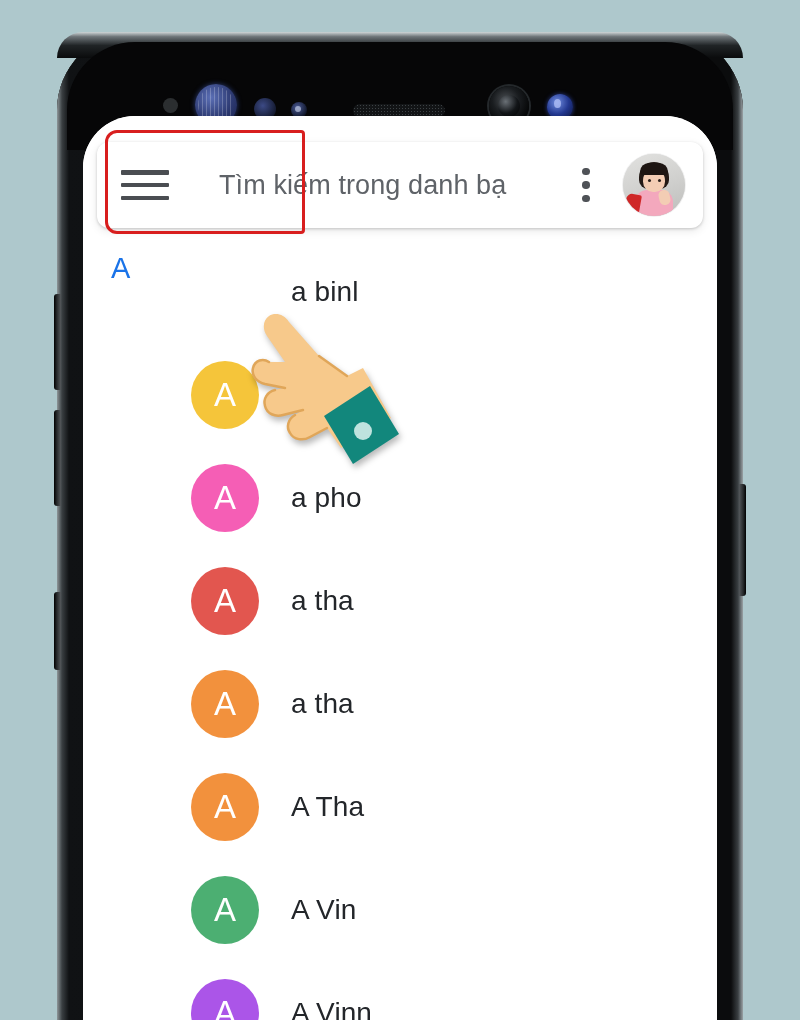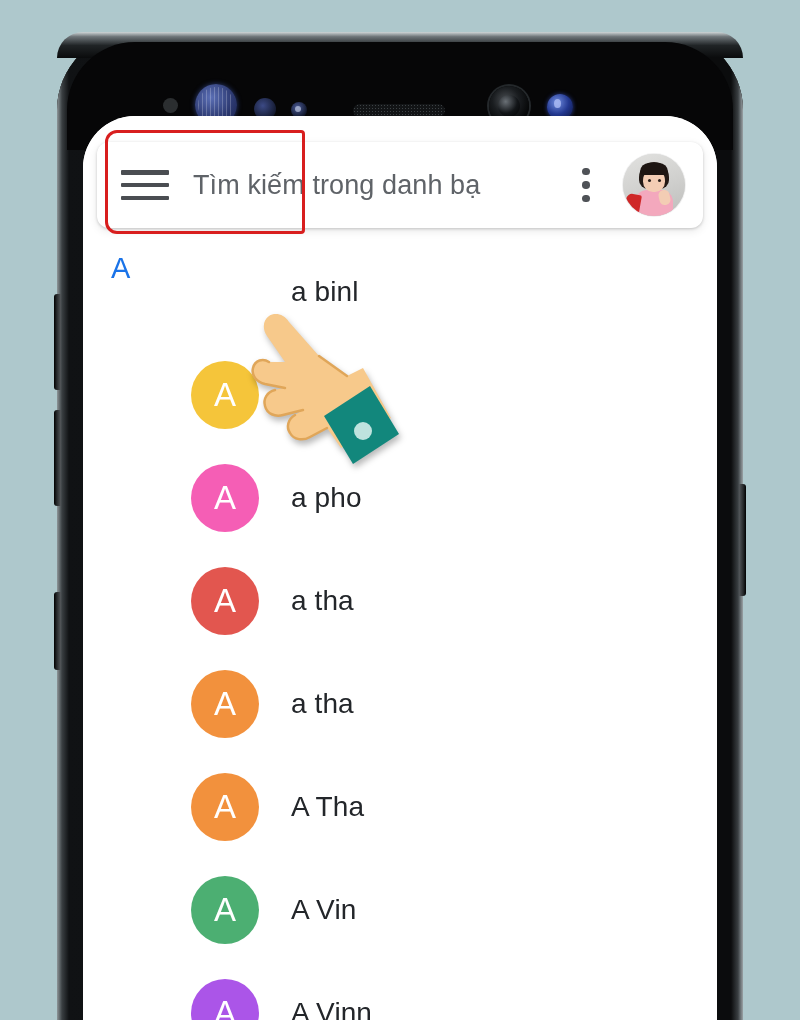"Tìm kiếm trong danh bạ" #search-input { margin-left: none -> 26px }
